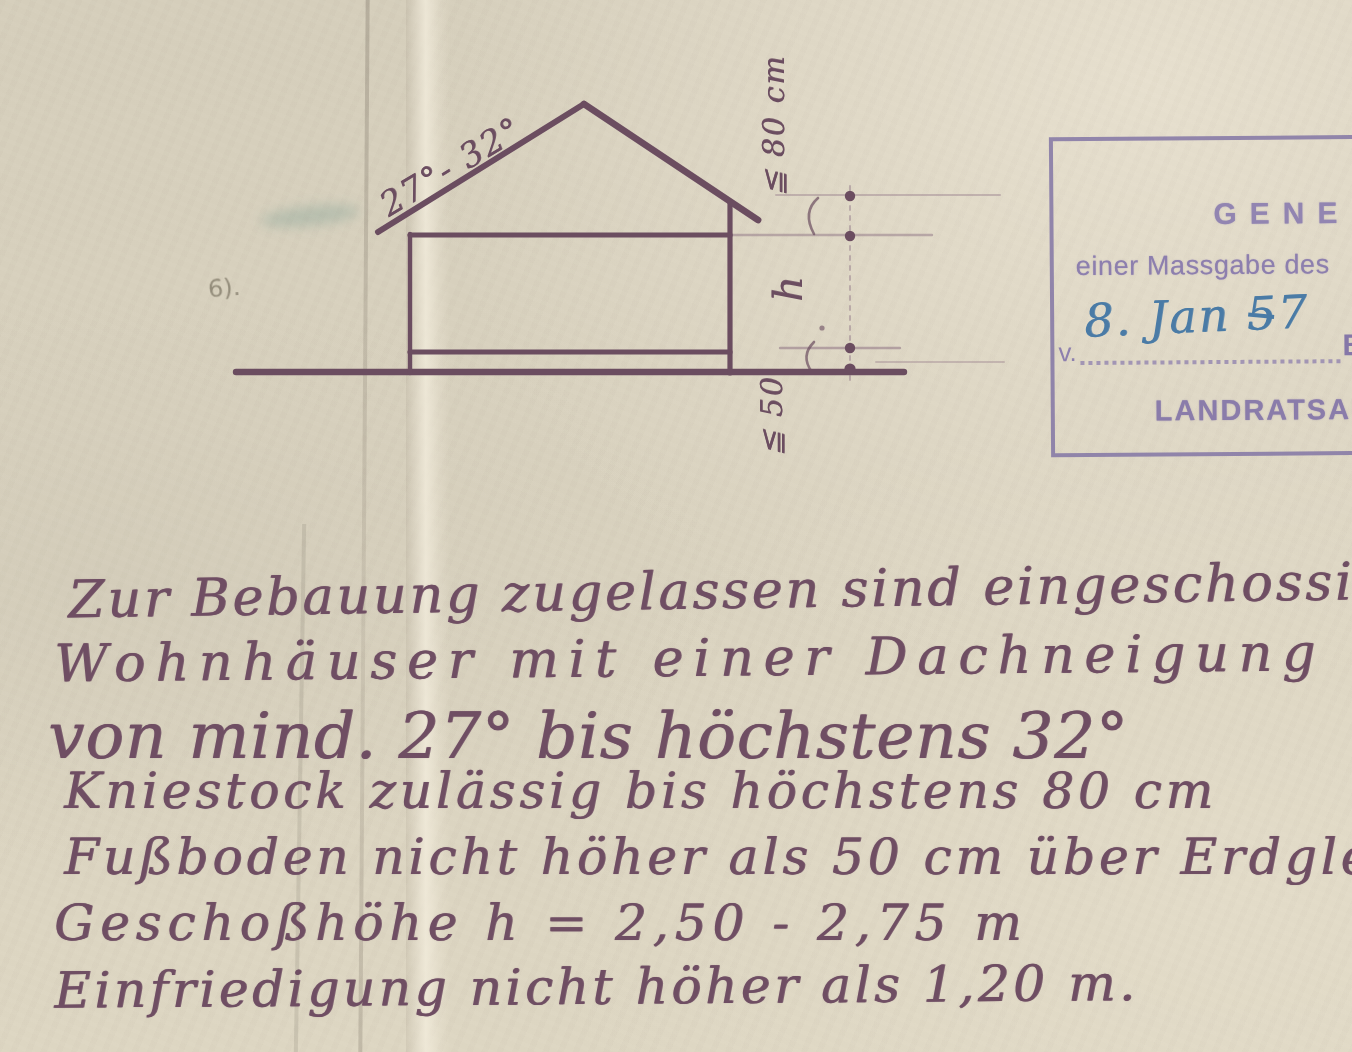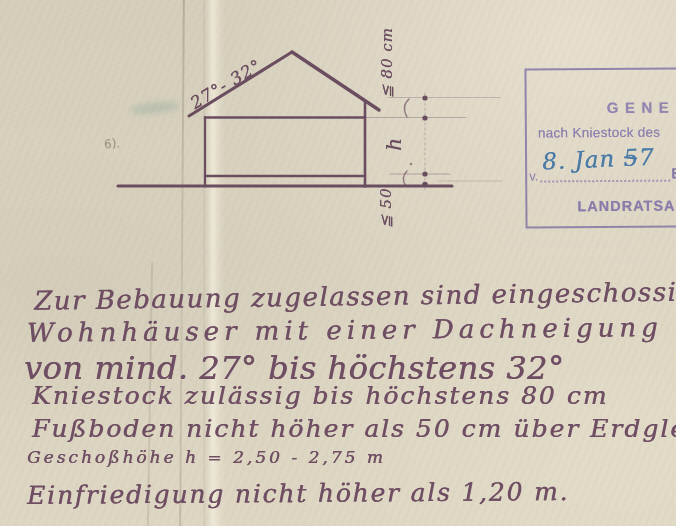"nach Kniestock des" div.s-sub { text: nach Kniestock -> einer Massgabe }
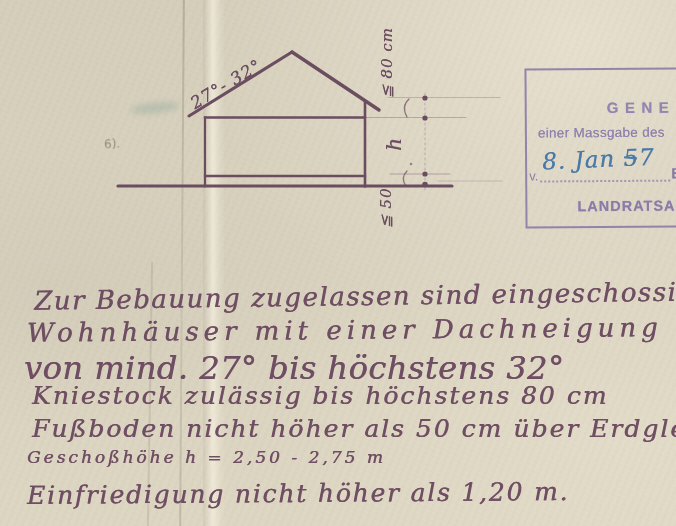"Geschoßhöhe h = 2,50 -" .hw6 { font-size: 17px -> 25px }
